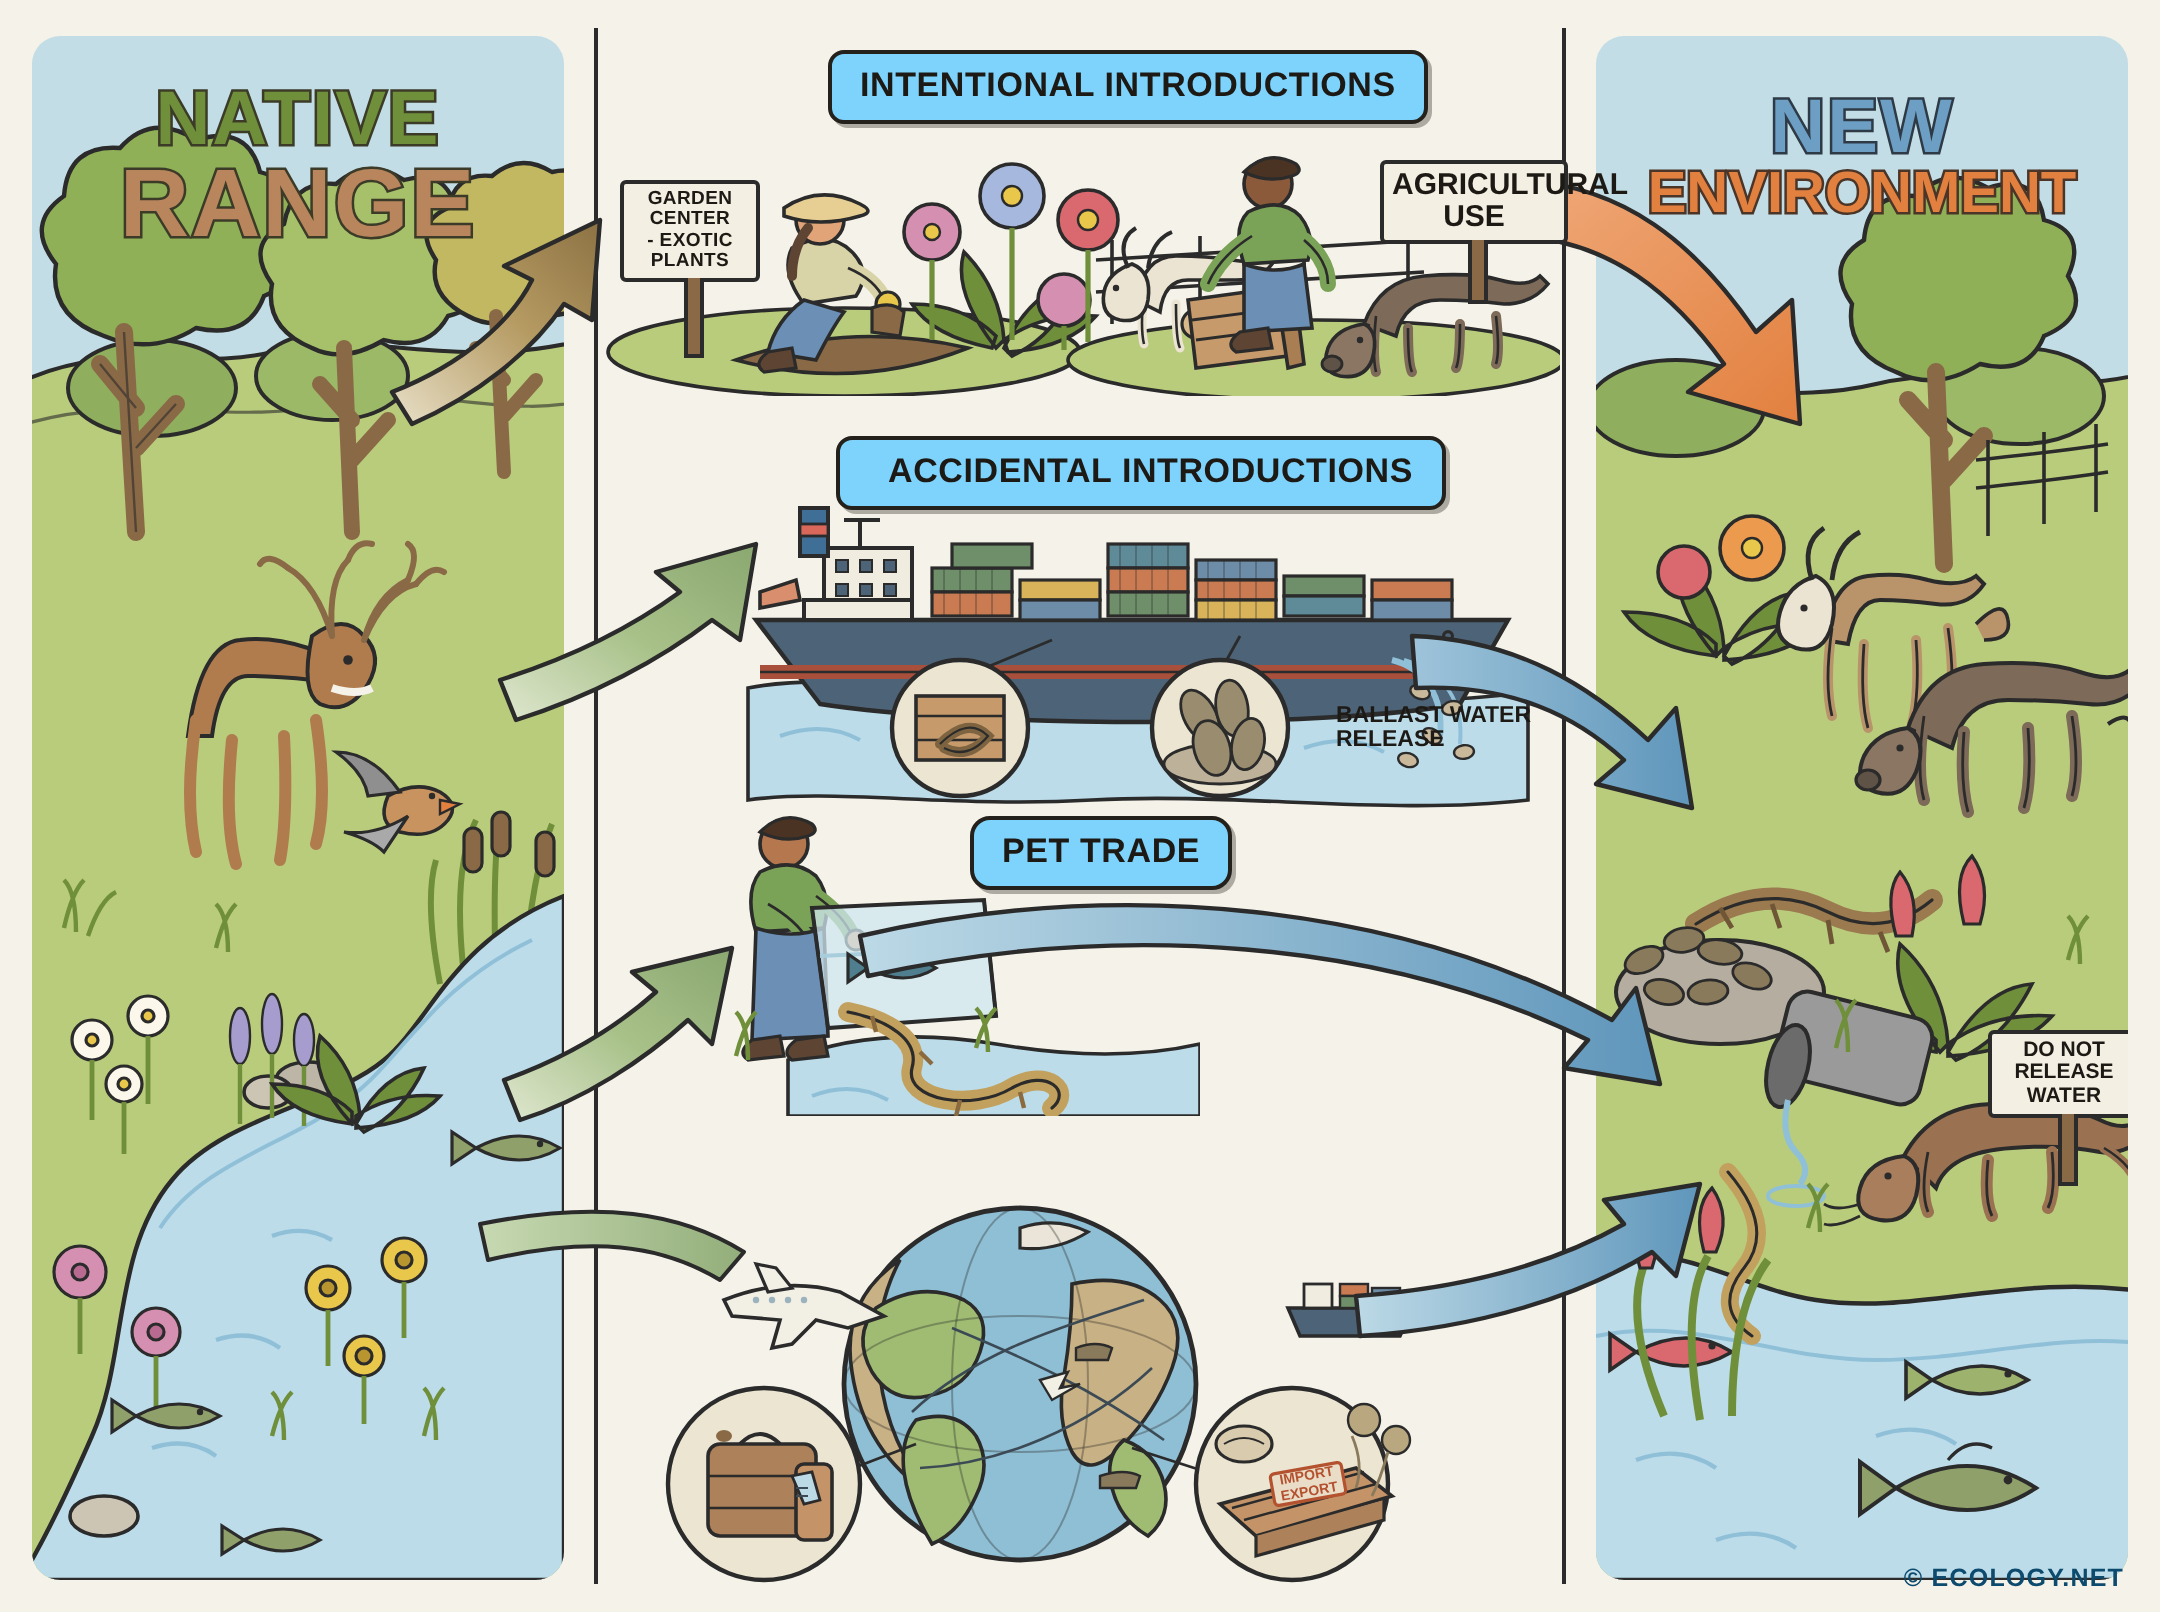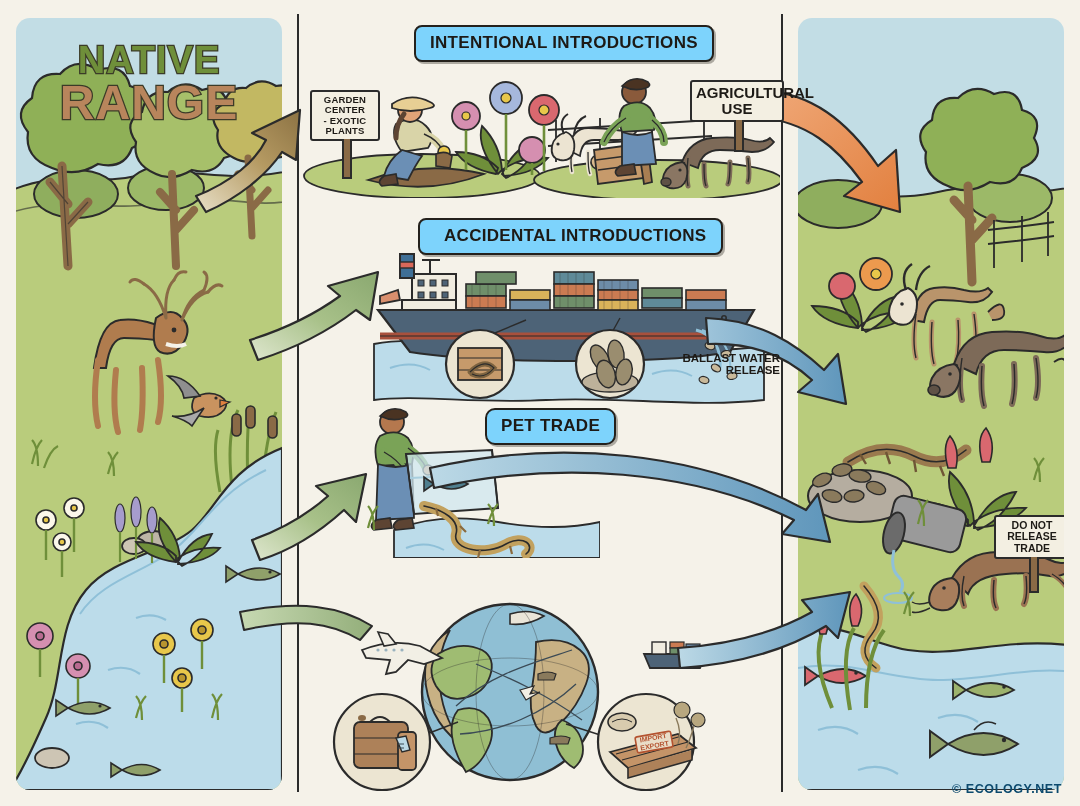"NEW" div.panel-title { html: none -> <div> <span>NEW</span> <span>ENVIRONMENT</span> </div> }
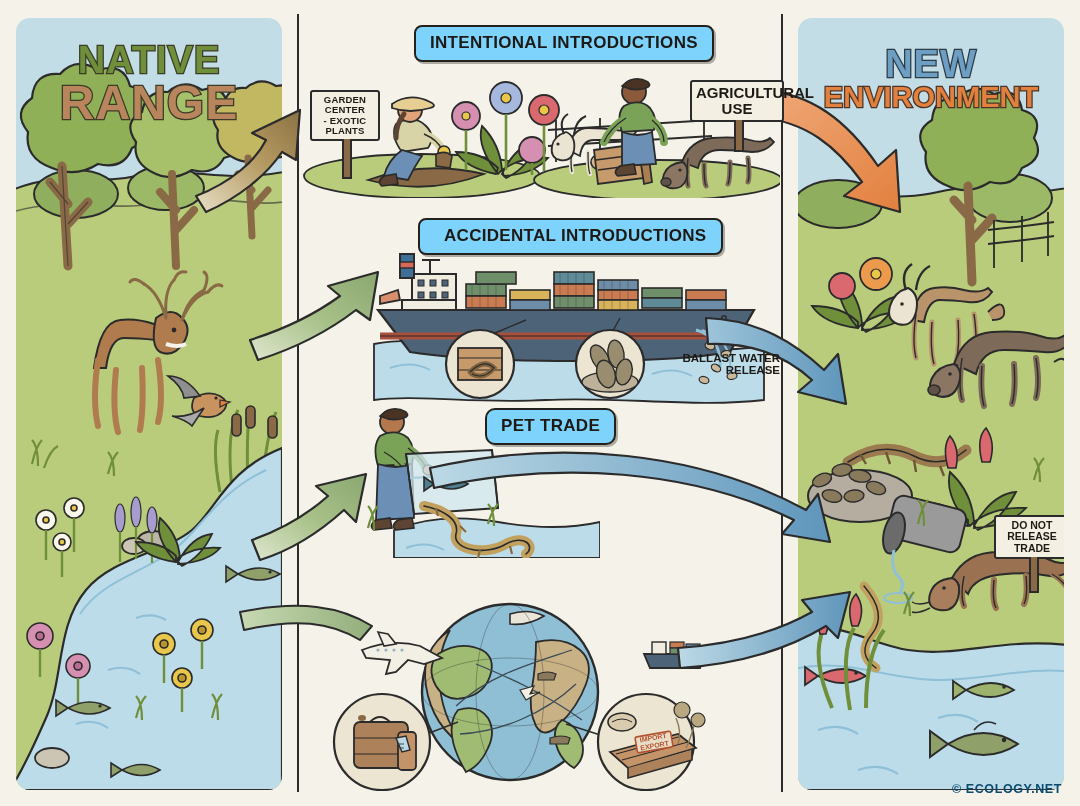"BALLAST WATER" .note-text { text-align: right -> left }
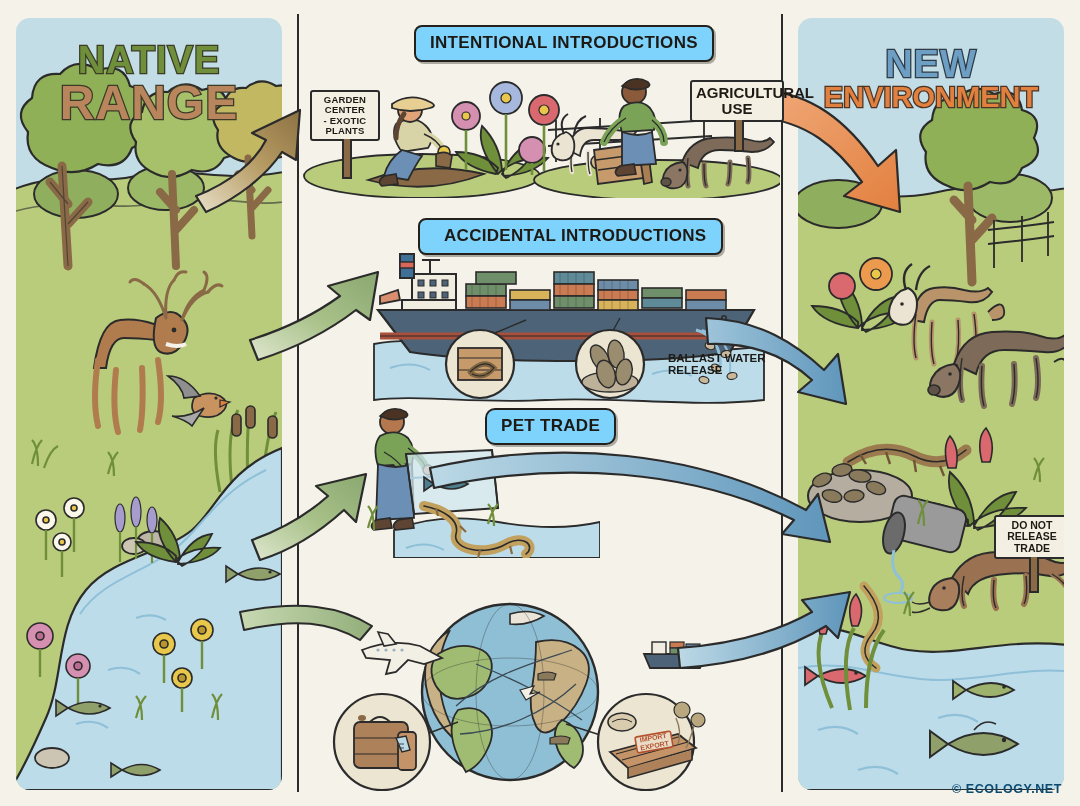"TRADE" span { text: TRADE -> WATER }
